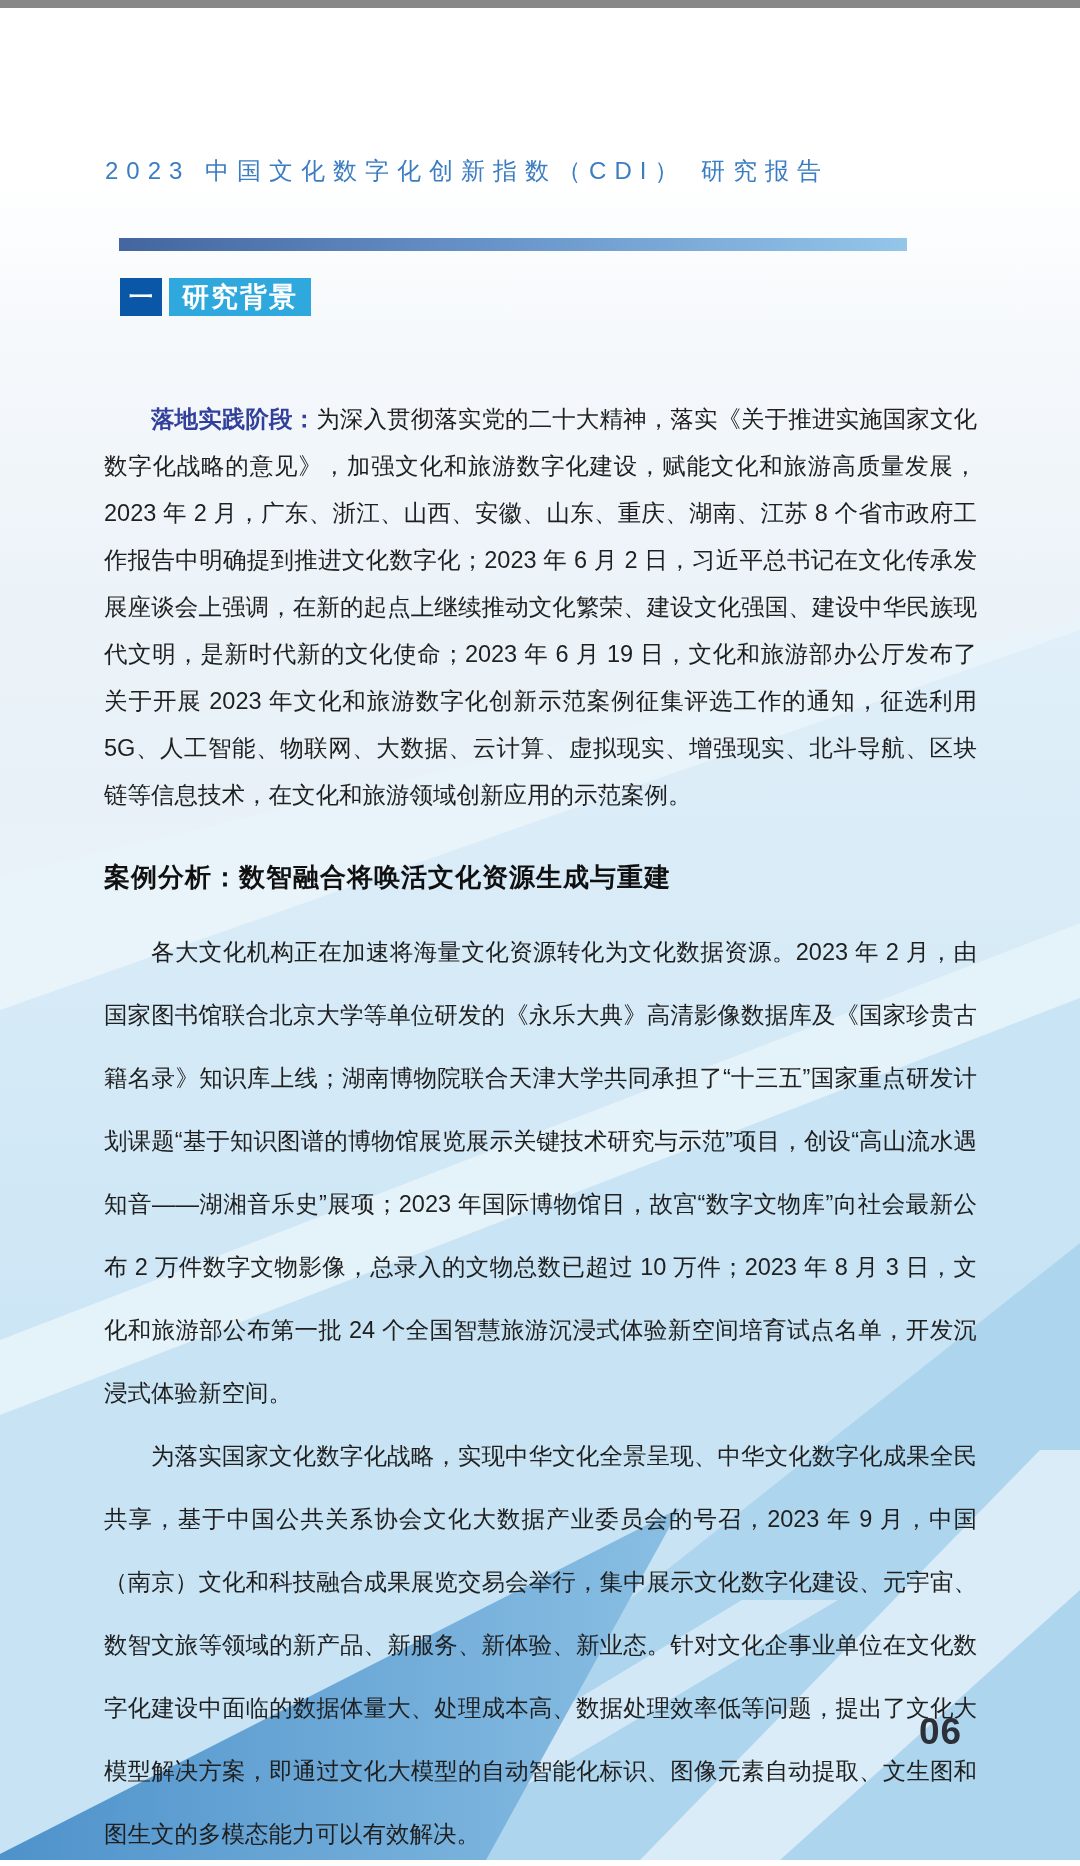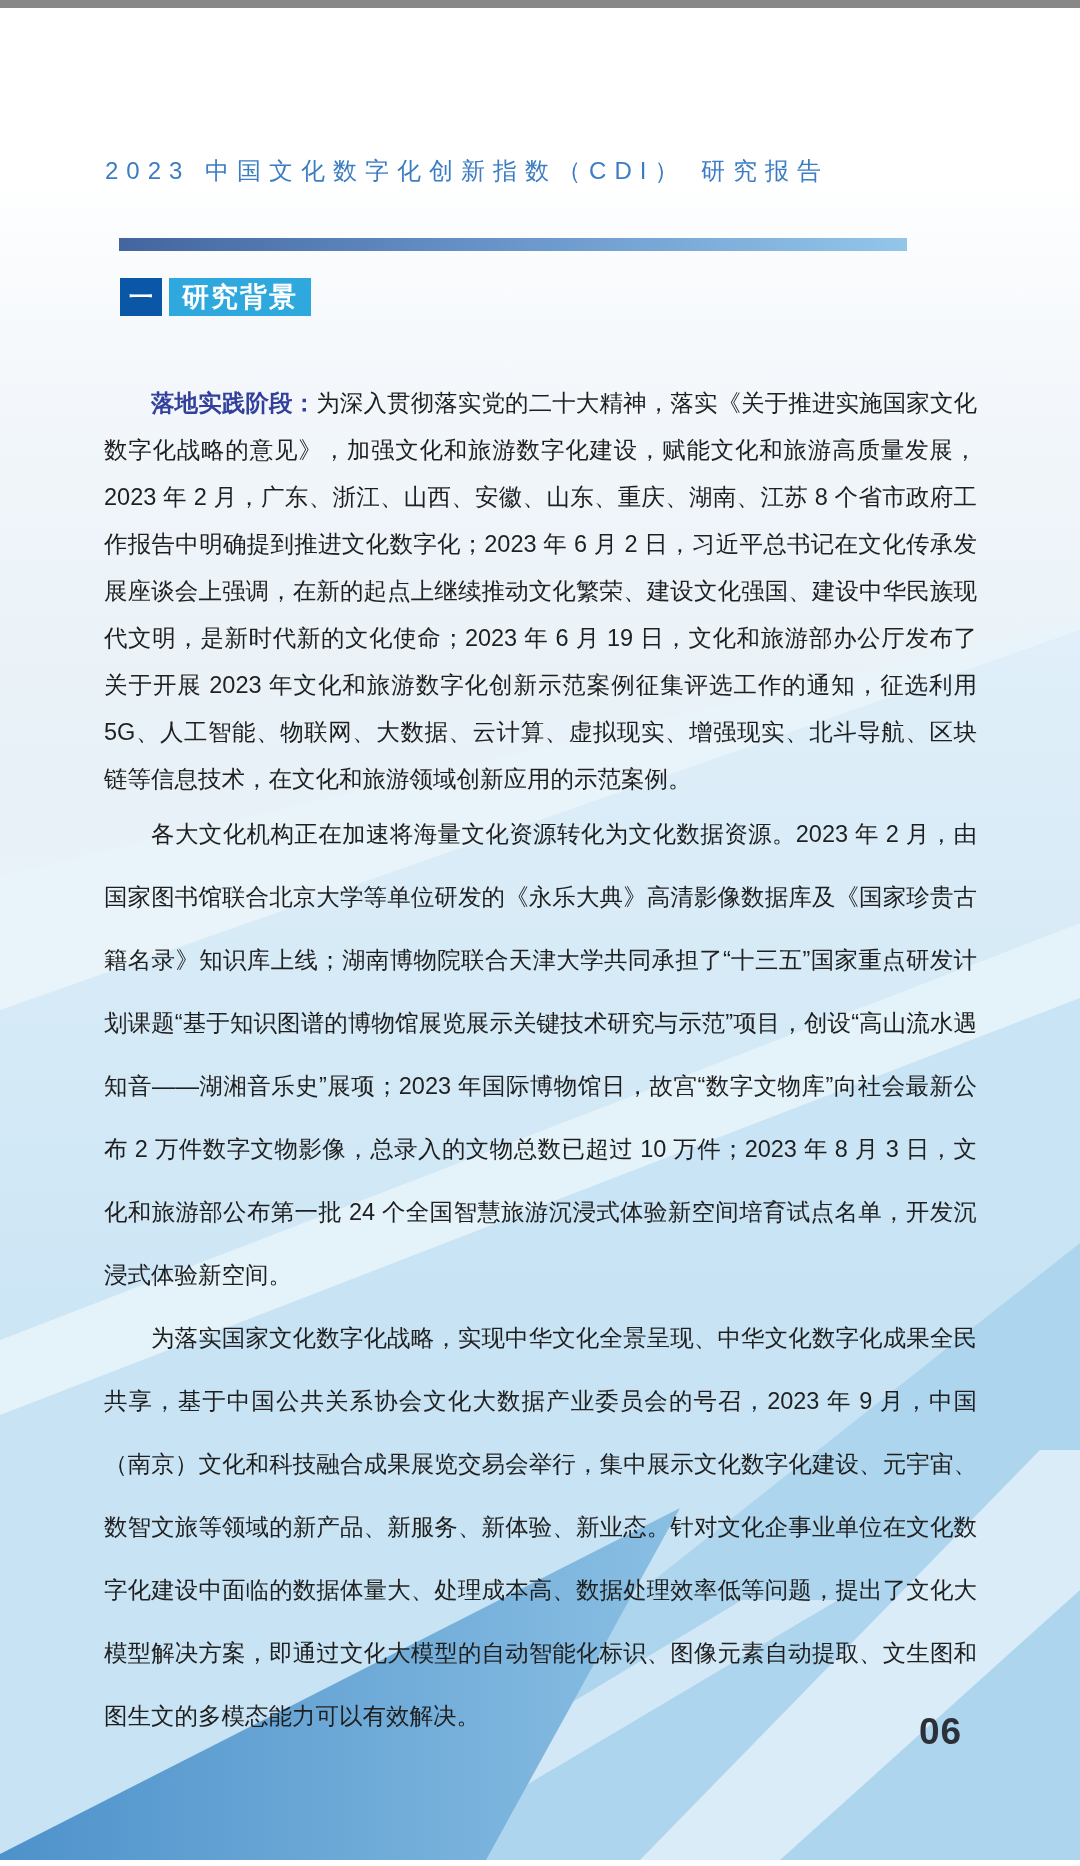"落地实践阶段：为深入贯彻落实党的二十大精神，落实《关于推进实施国家文化数字化战略" .content { top: 372px -> 388px }
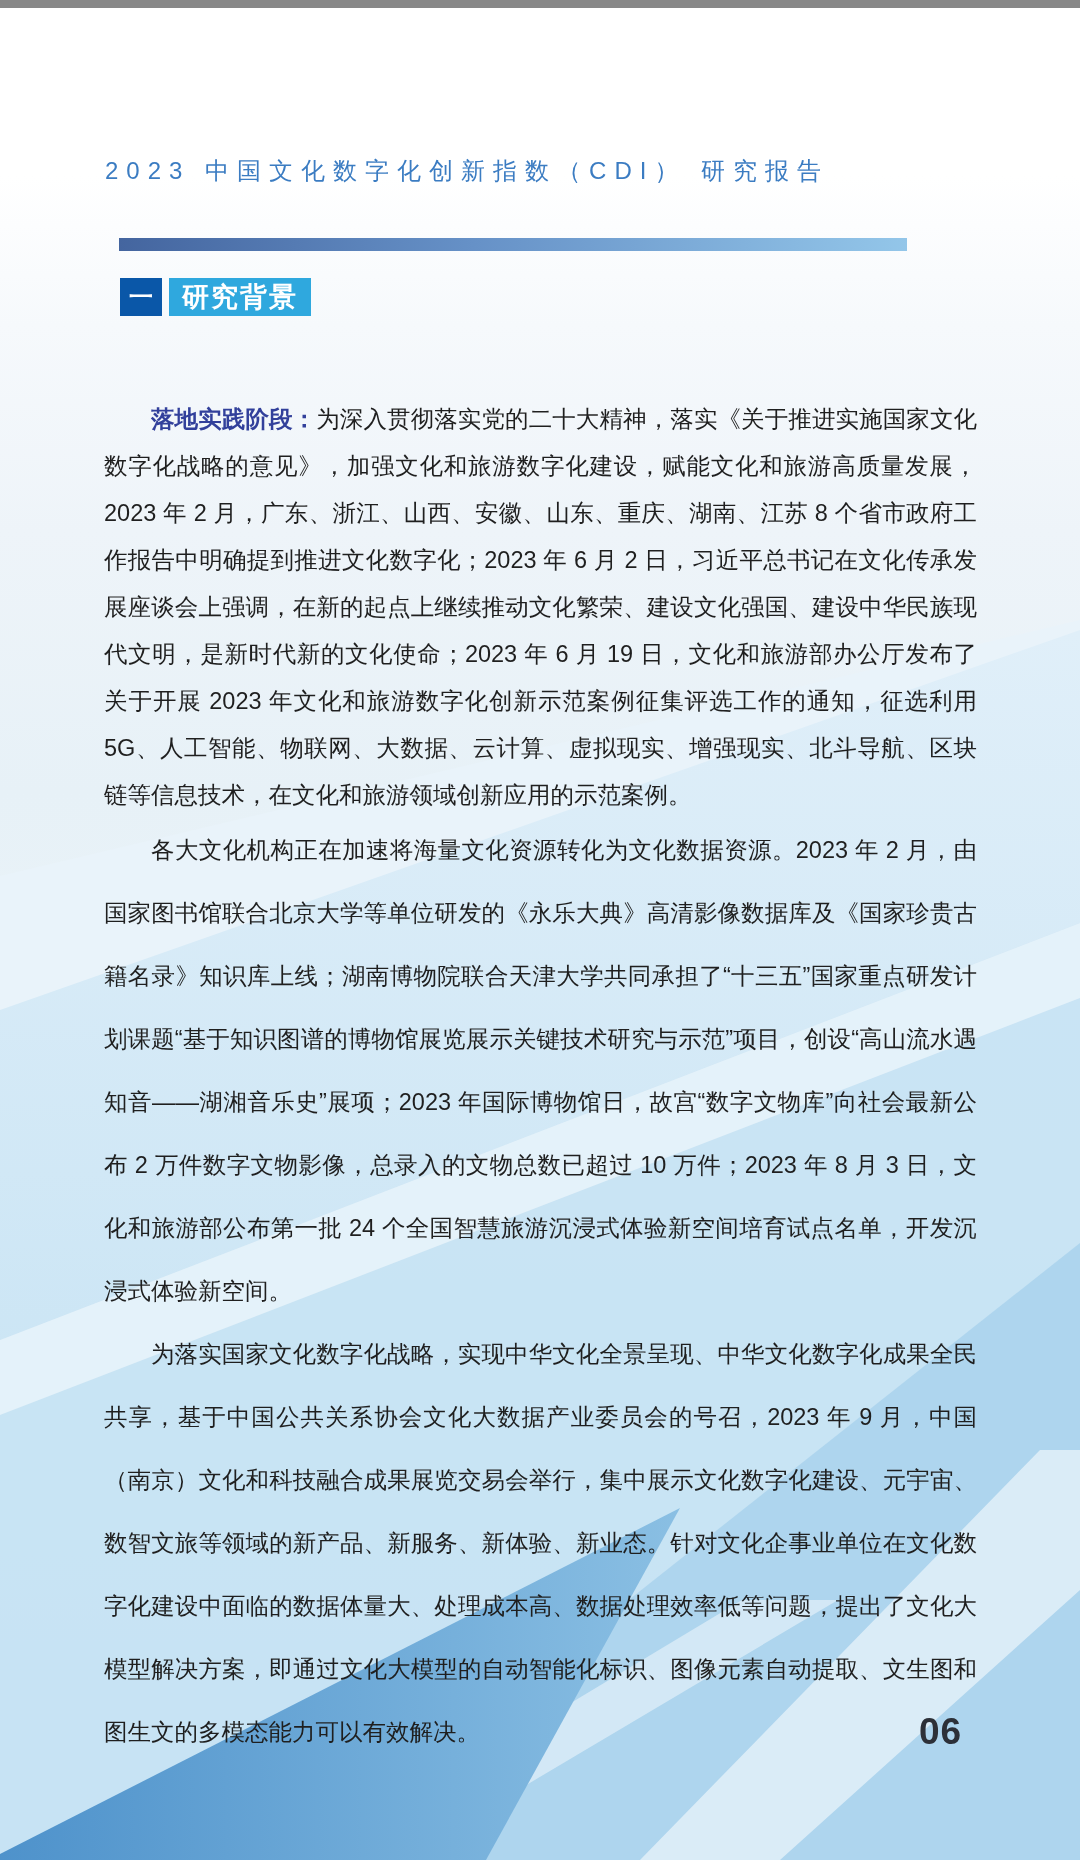"案例分析：数智融合将唤活文化资源生成与重建" h2.subhead { html: none -> <h2>案例分析：数智融合将唤活文化资源生成与重建</h2> }
